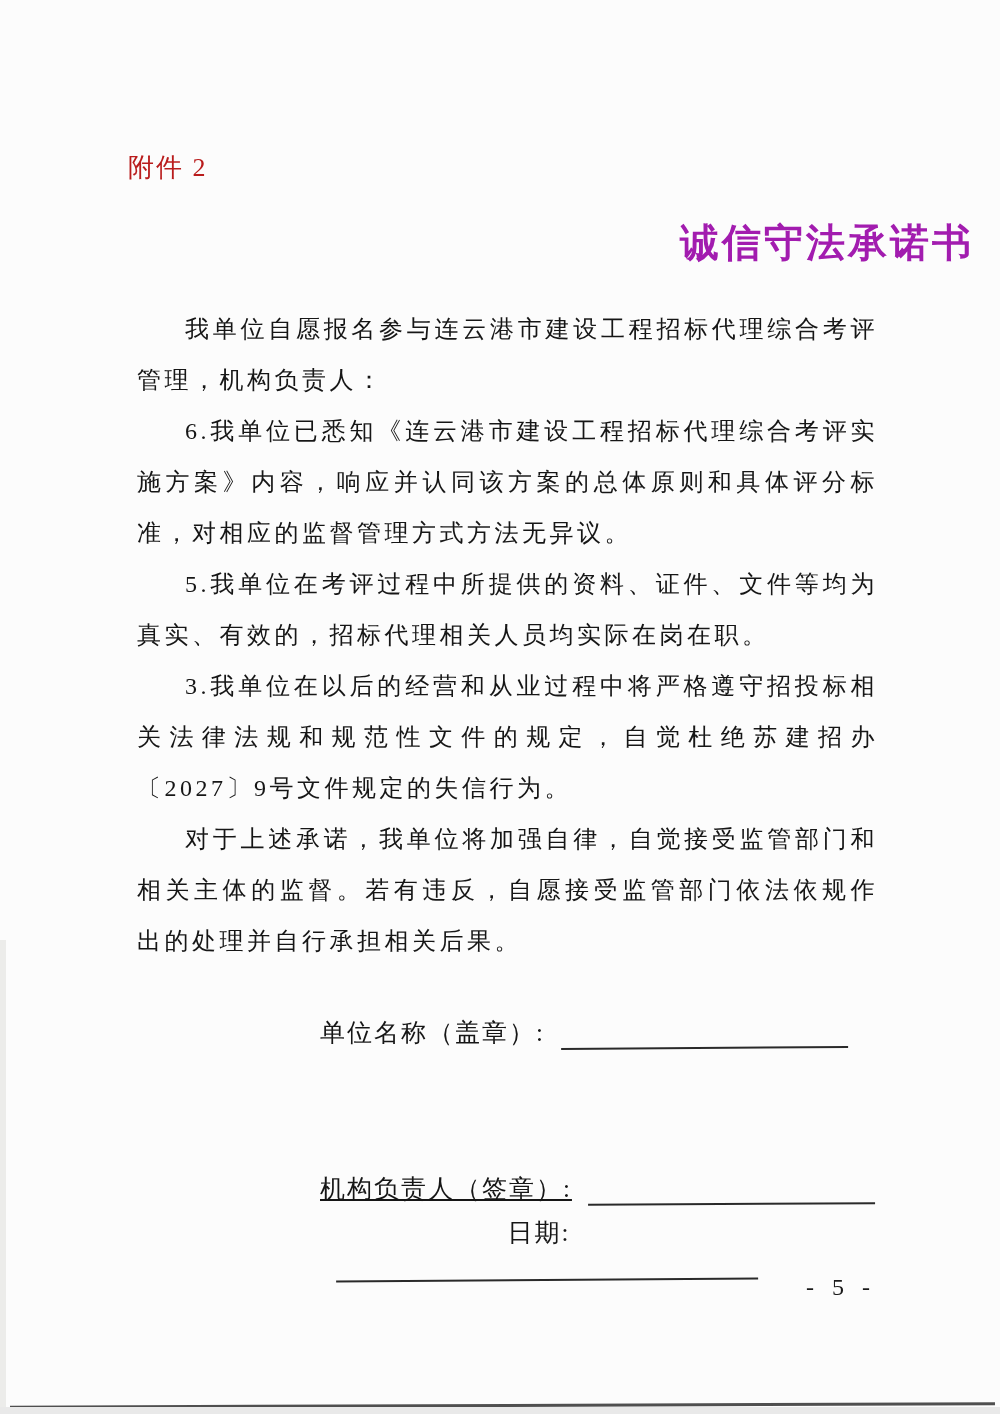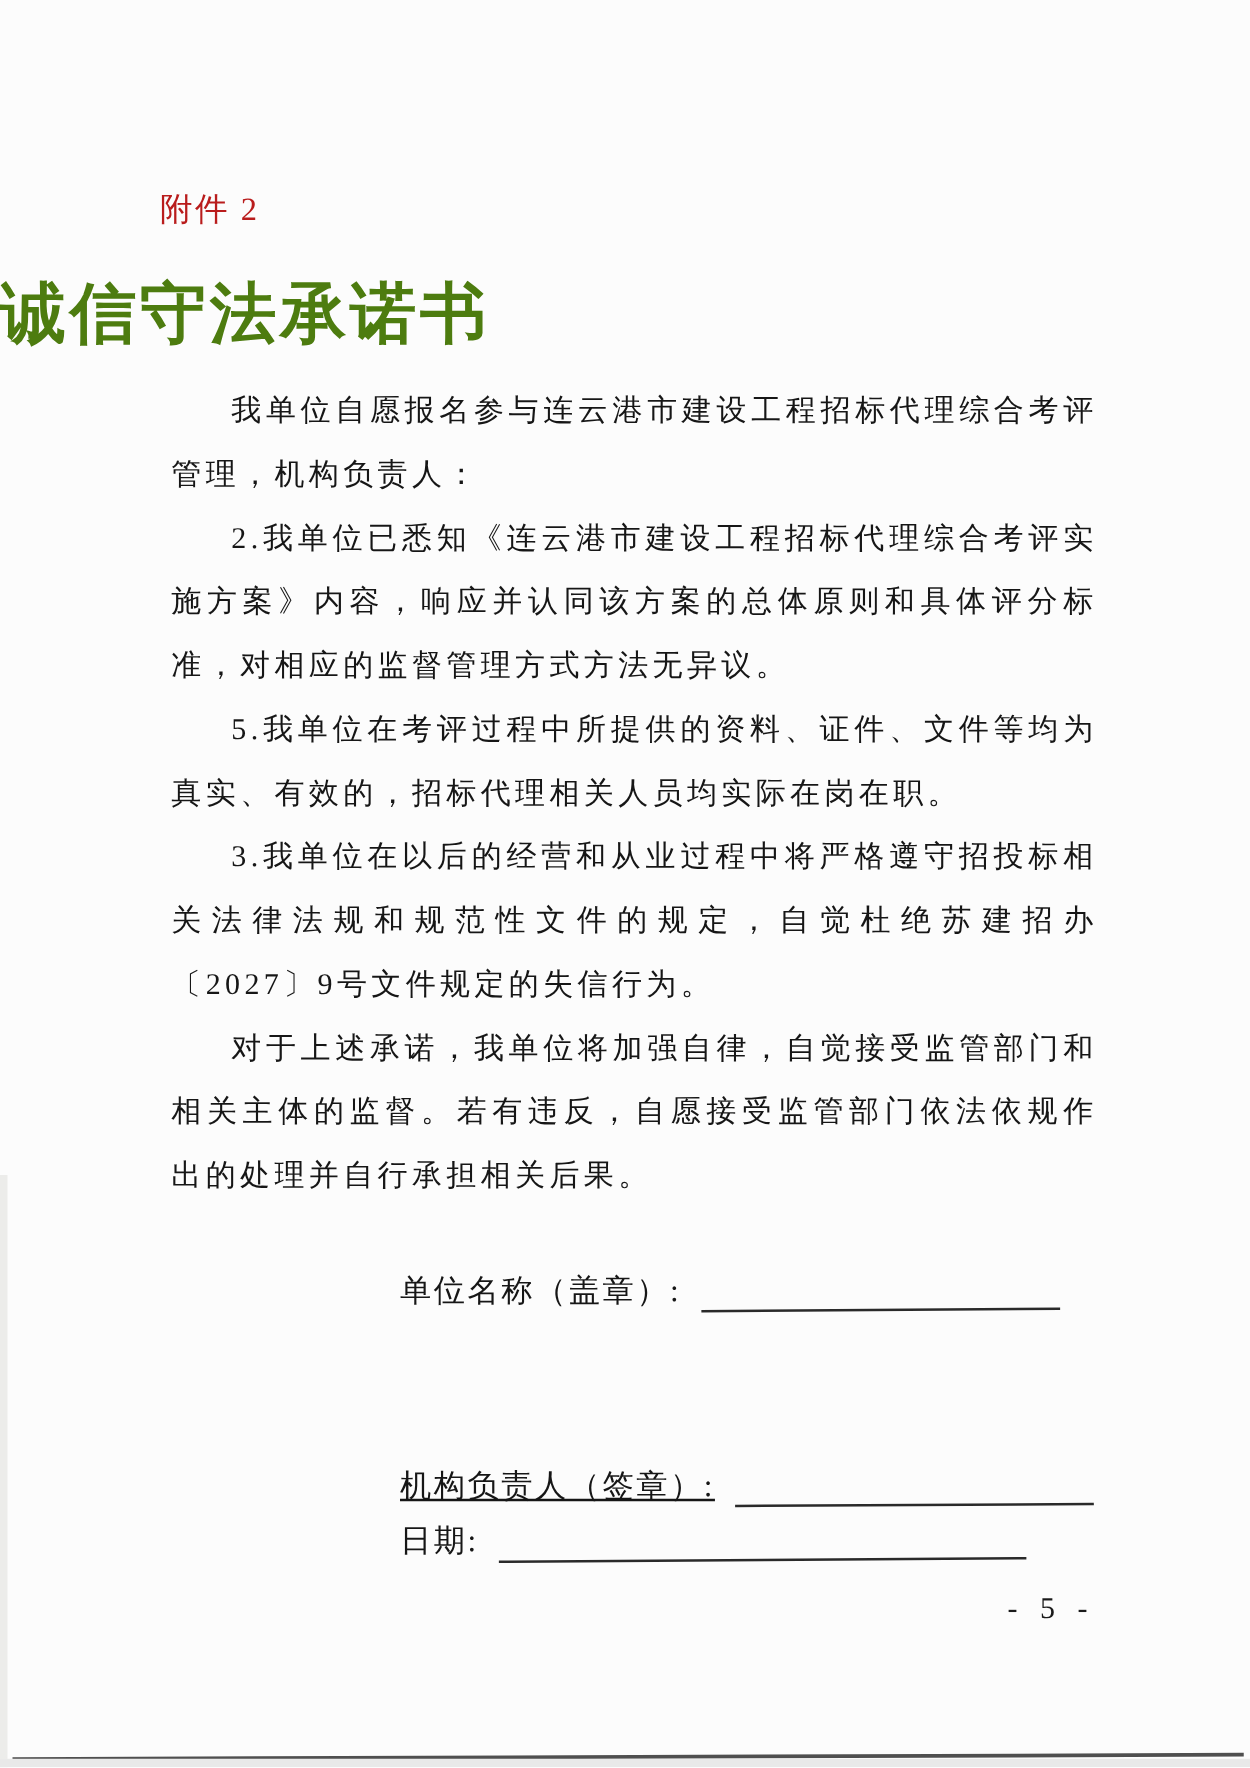"诚信守法承诺书" .doc-title { color: #4d7c0f -> #a21caf; font-size: 53px -> 39px; text-align: left -> right }
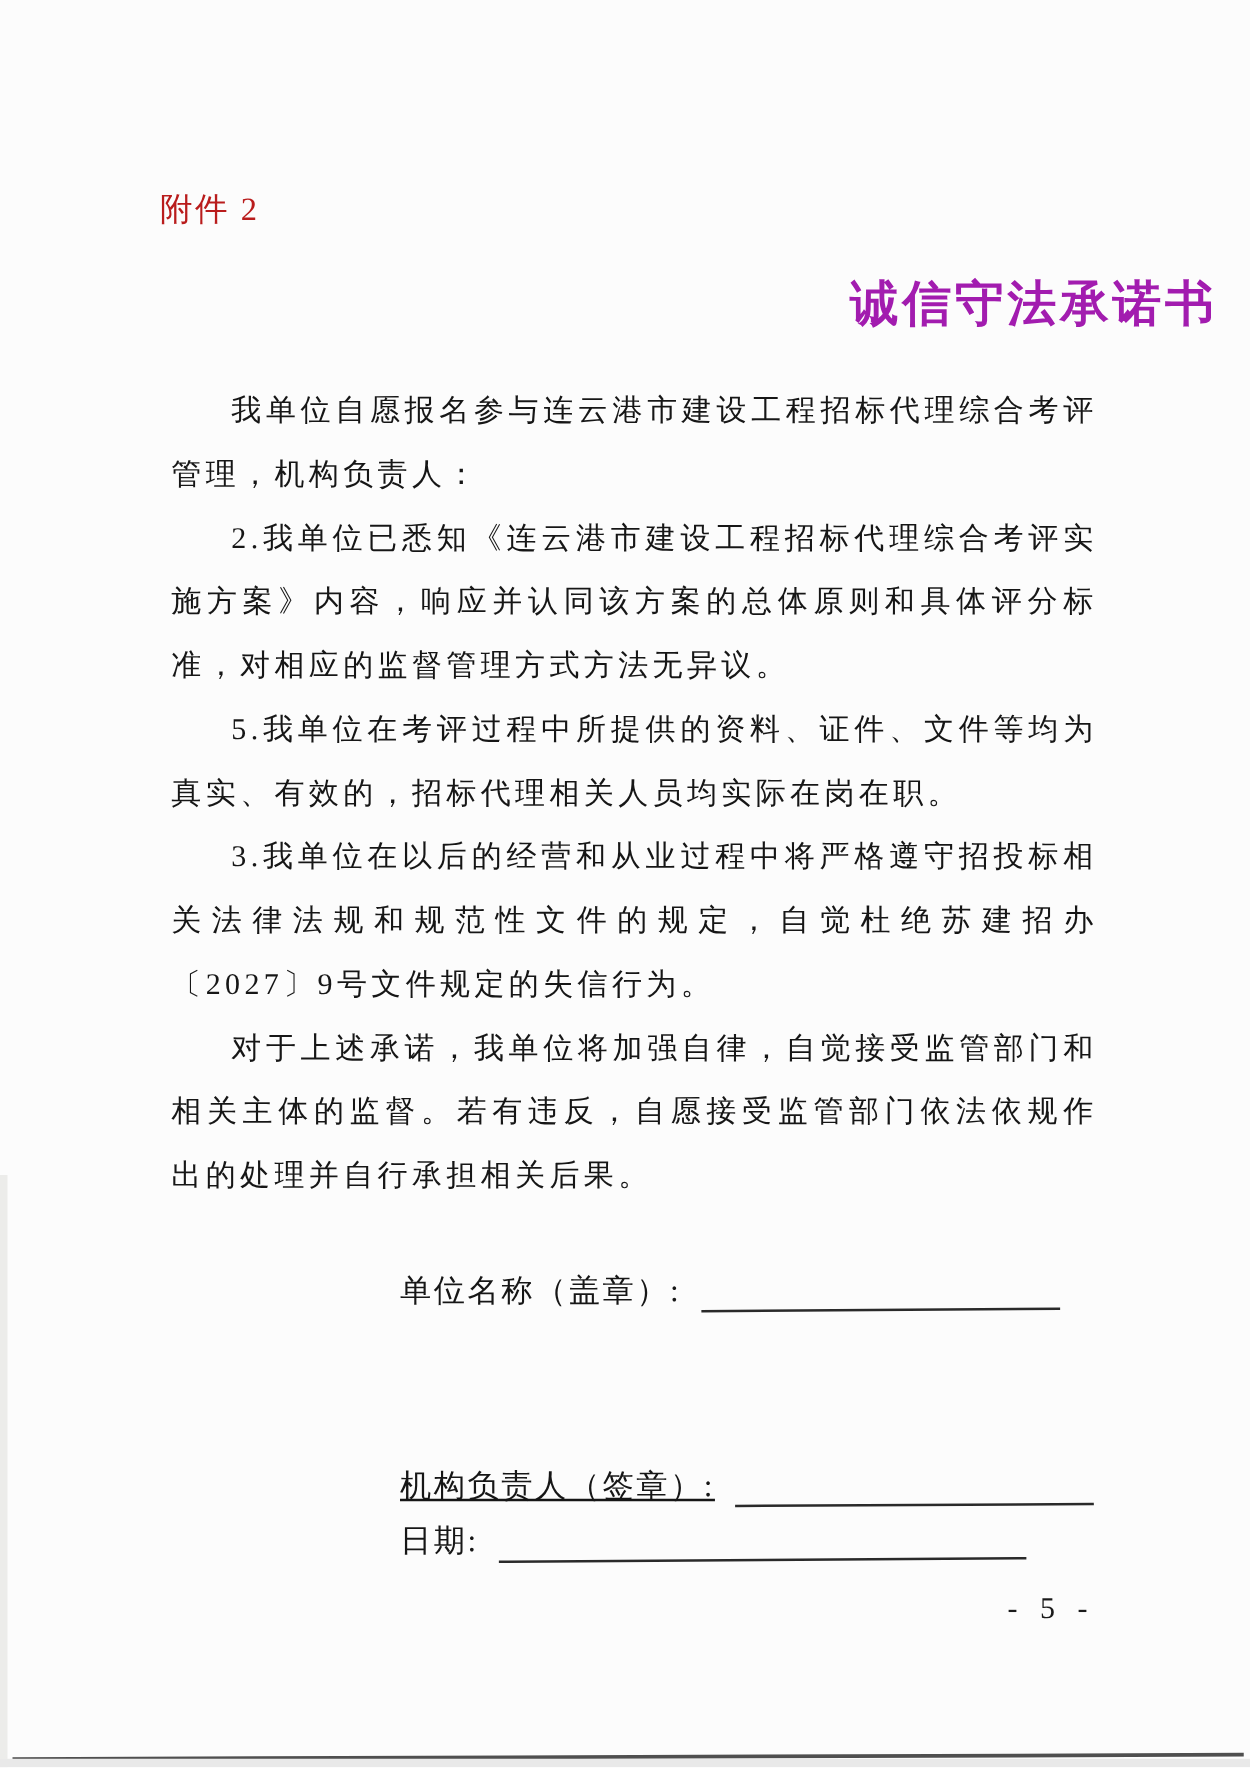"2.我单位已悉知《连云港市建设工程招标代理综合考评实施方案》内容，响应并认同该方" p { text: 2 -> 6 }
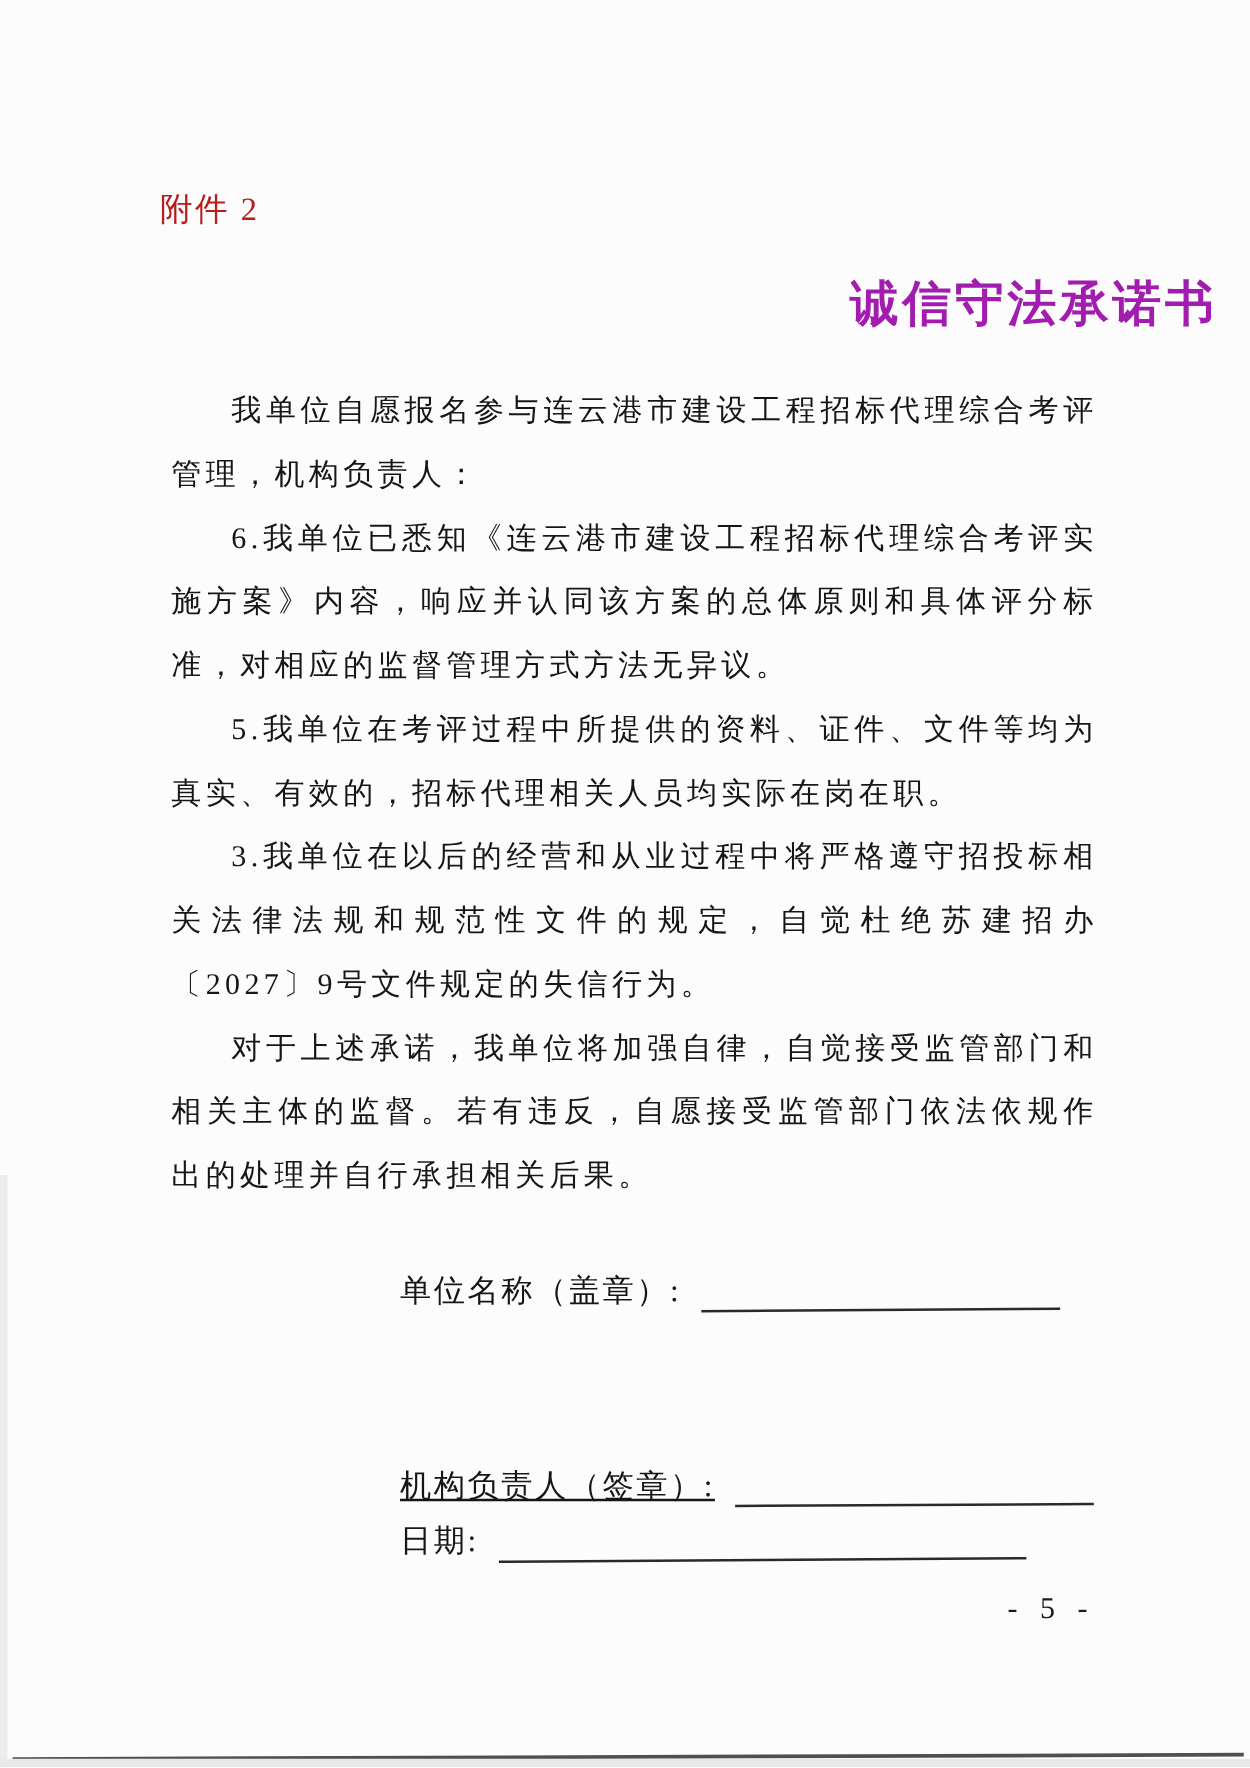"日期:" .sig-row-date { flex-direction: none -> column }
